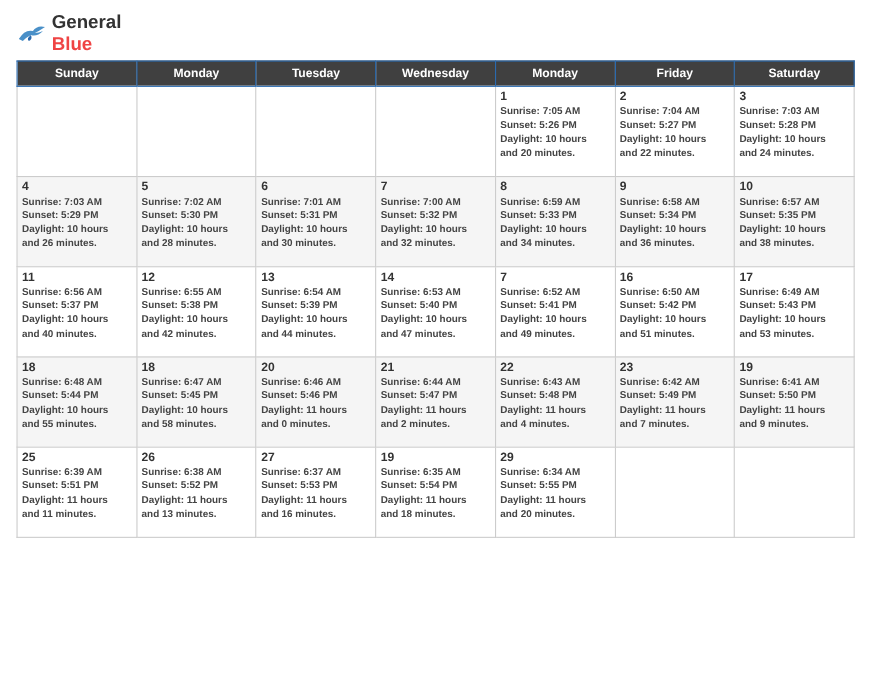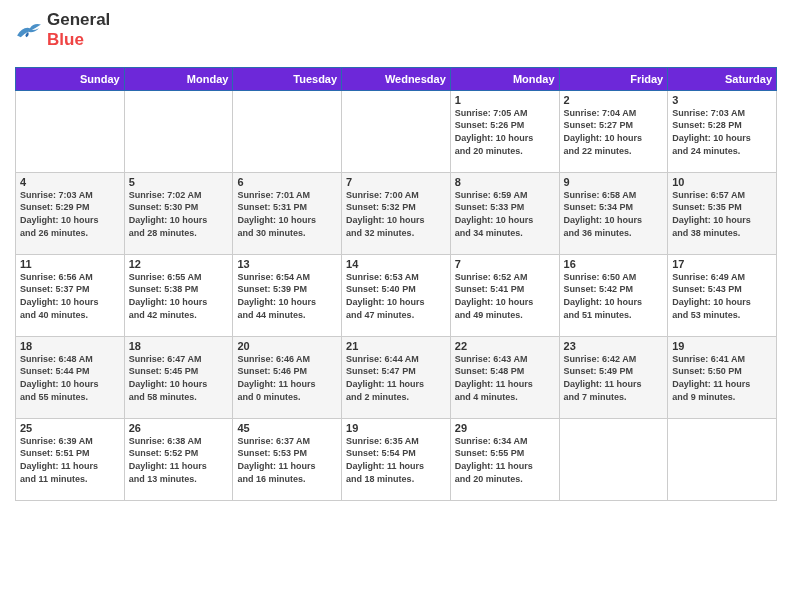"General" .header-row { margin-bottom: 16px -> 4px }
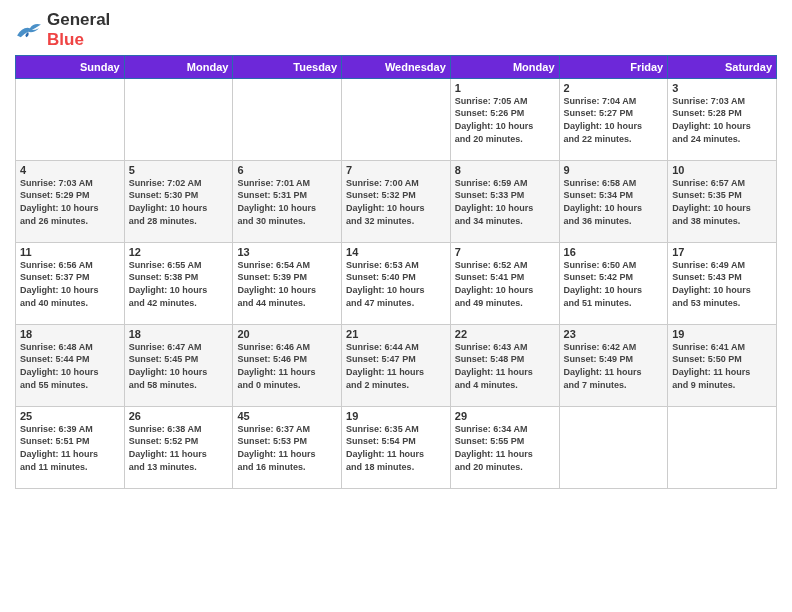"Sunday" thead tr th { background-color: #6d28d9 -> #404040; text-align: right -> center }
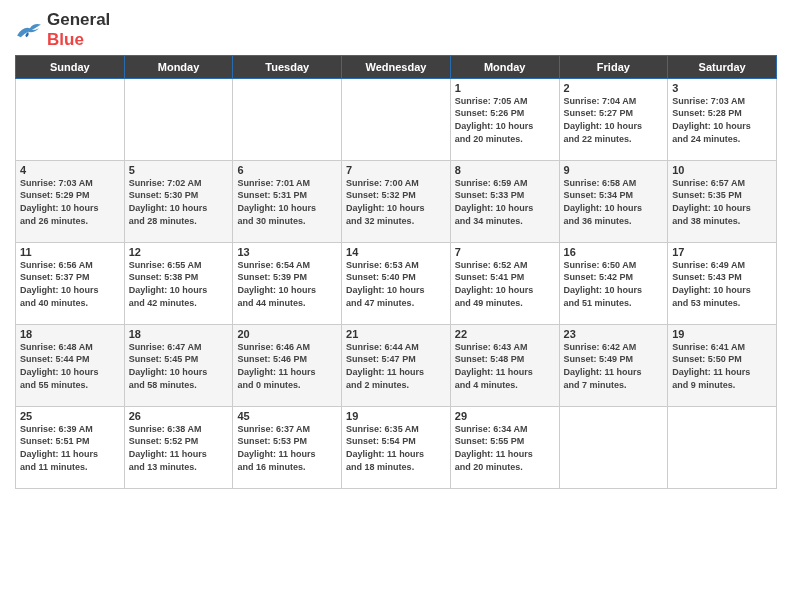"45" span.day-num { text: 45 -> 27 }
